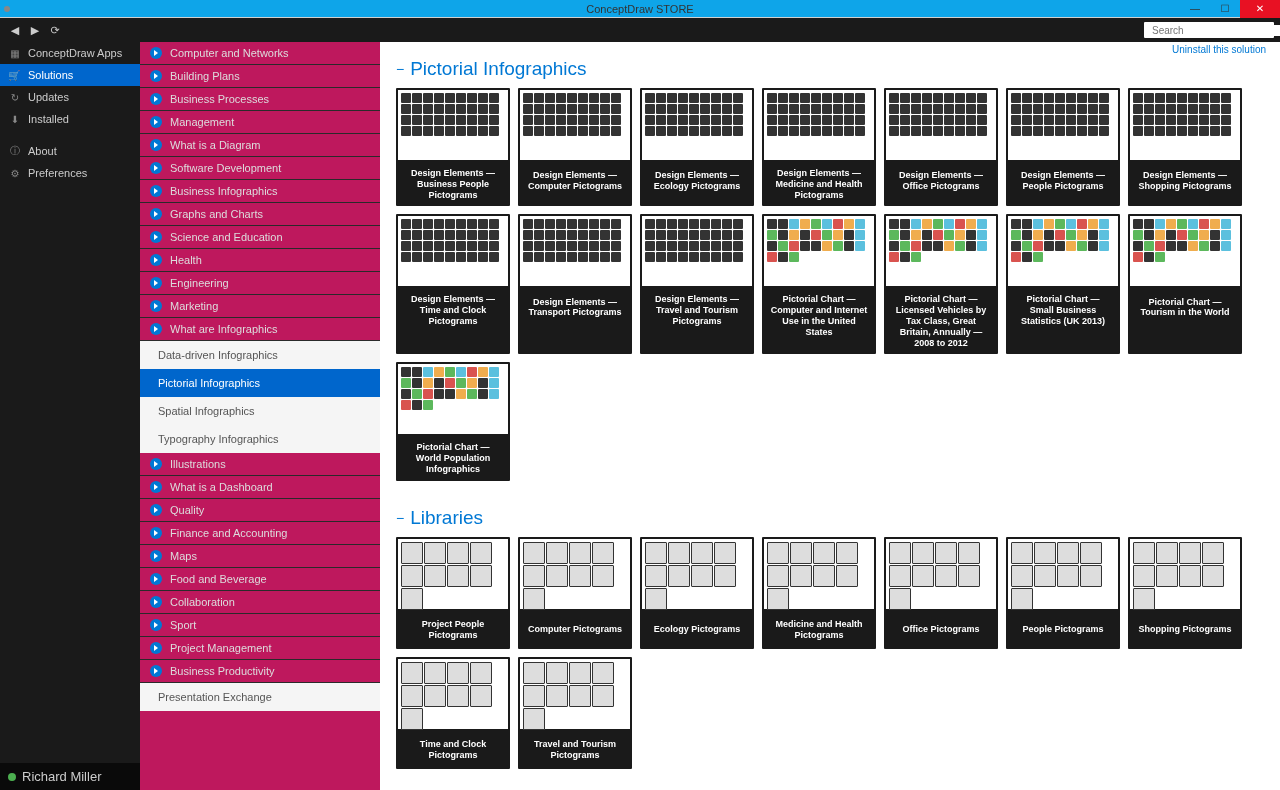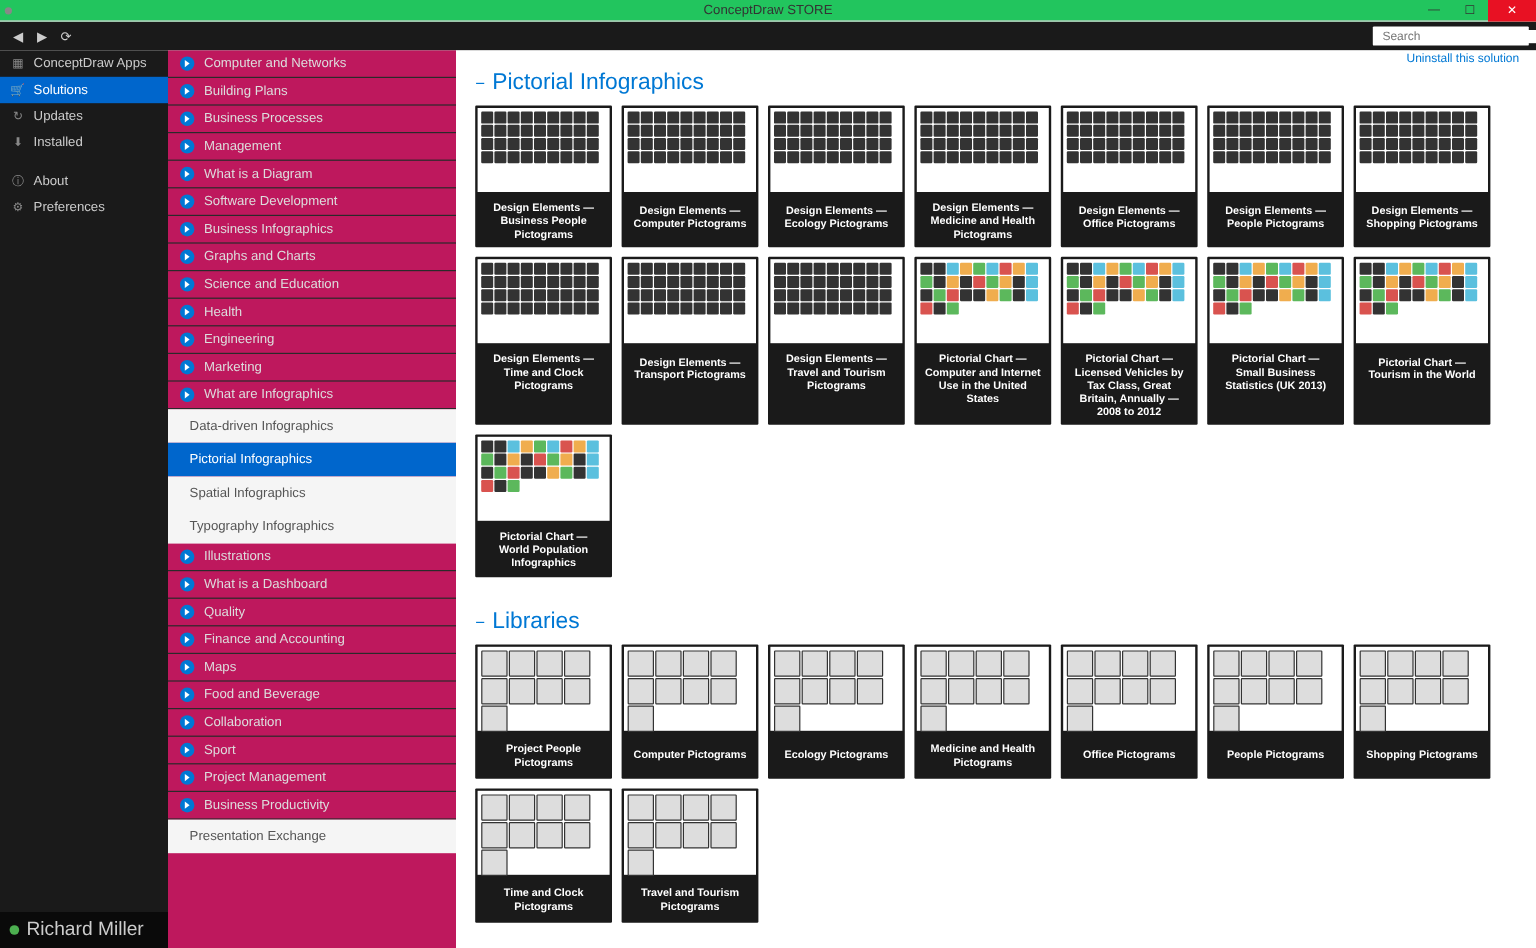"ConceptDraw STORE" .titlebar { background: #22c55e -> #0ea5e9 }
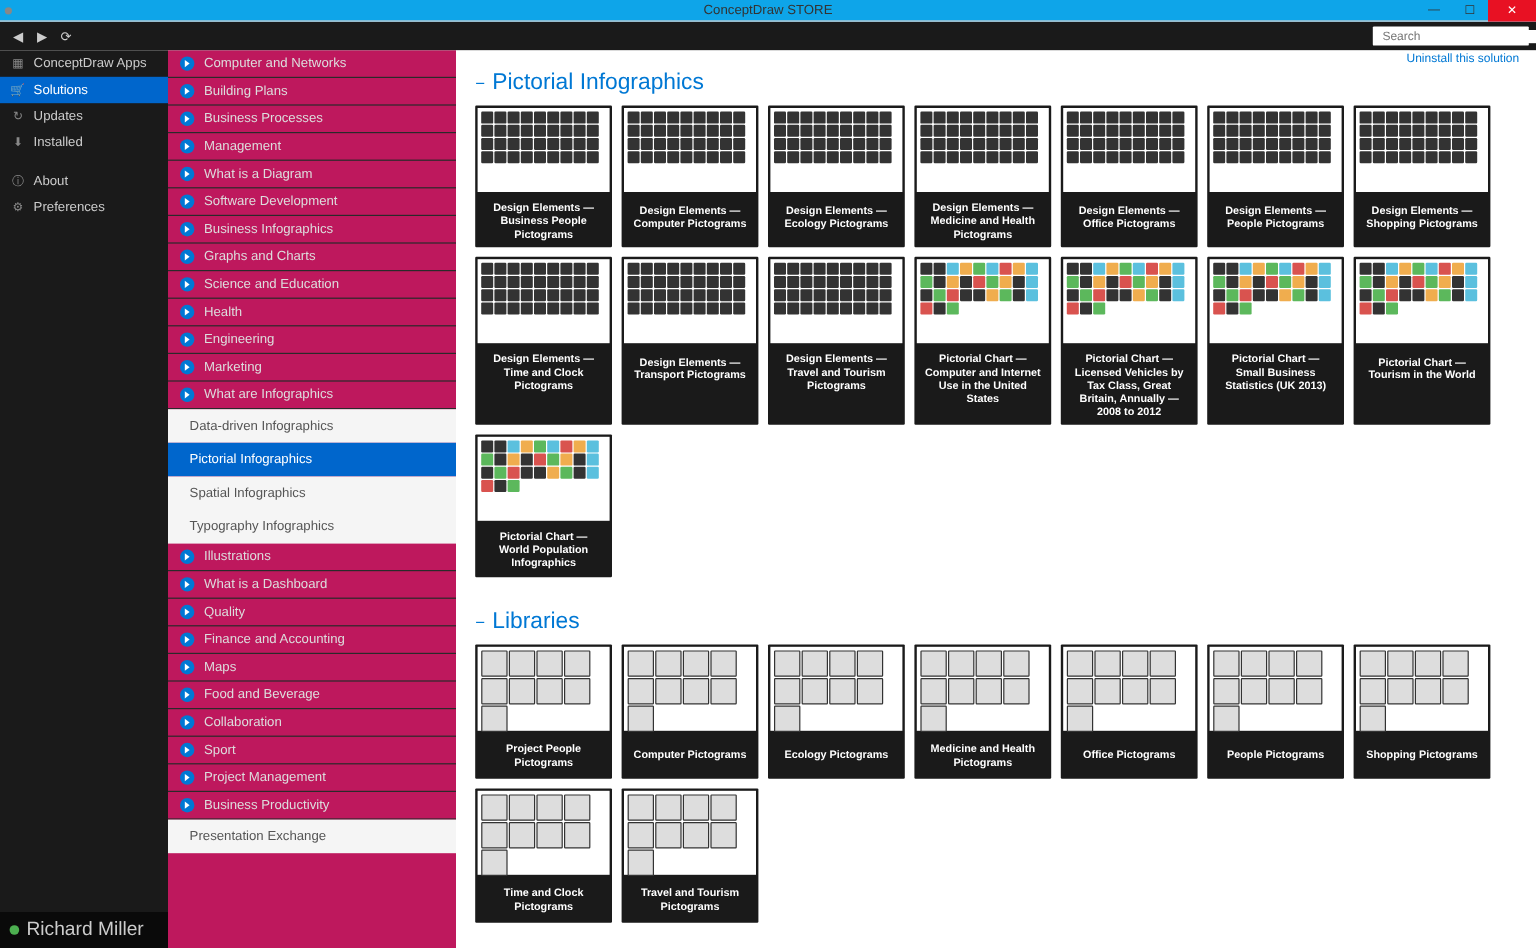"Richard Miller" .sidebar-left .user { font-size: 16px -> 13px }
